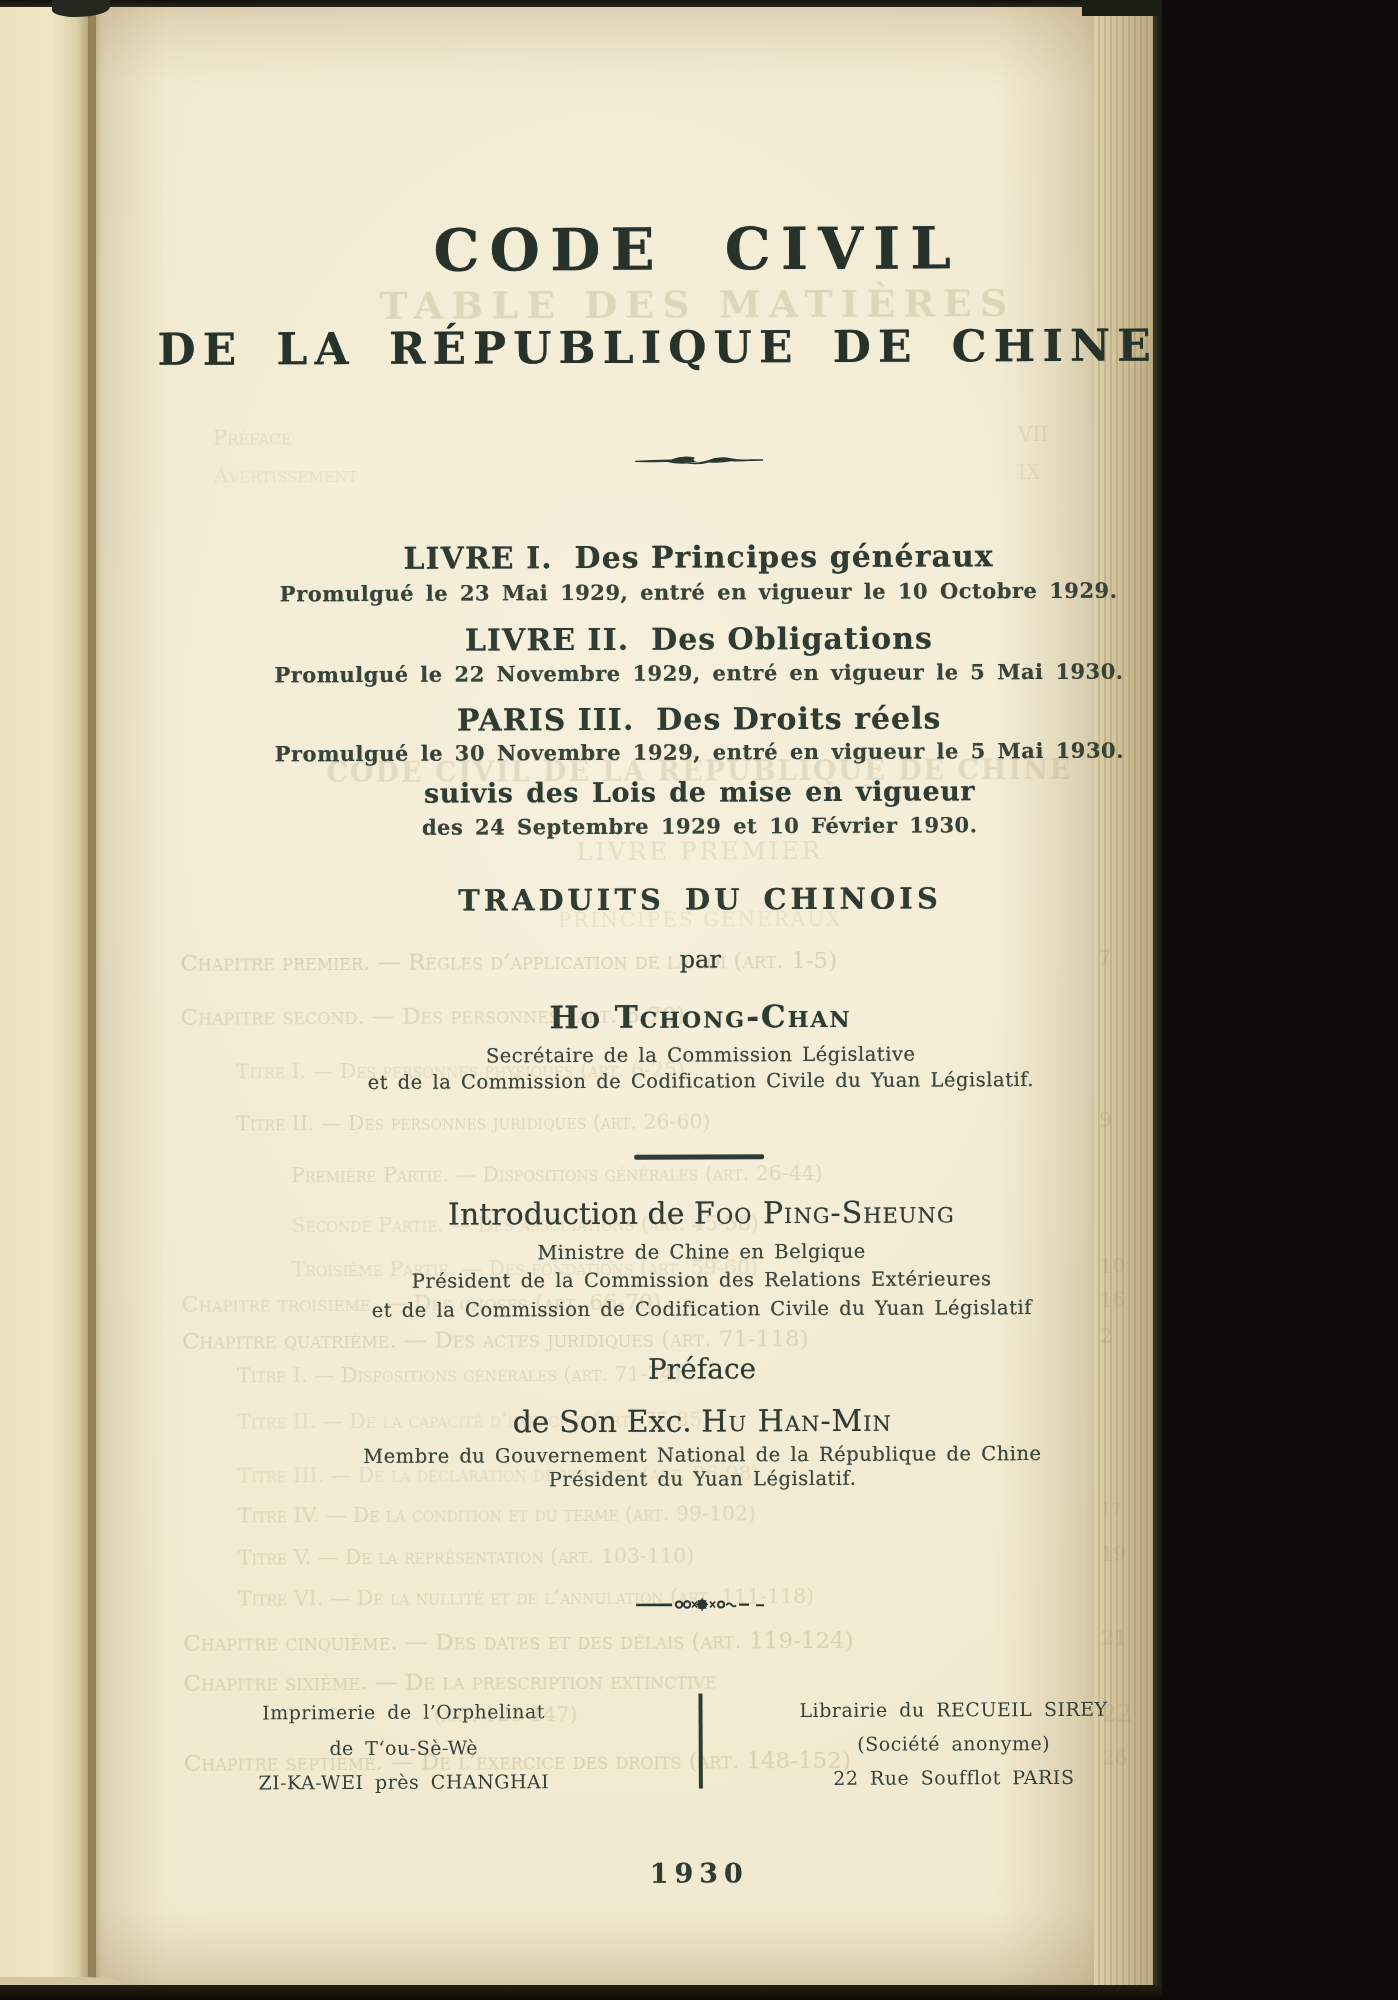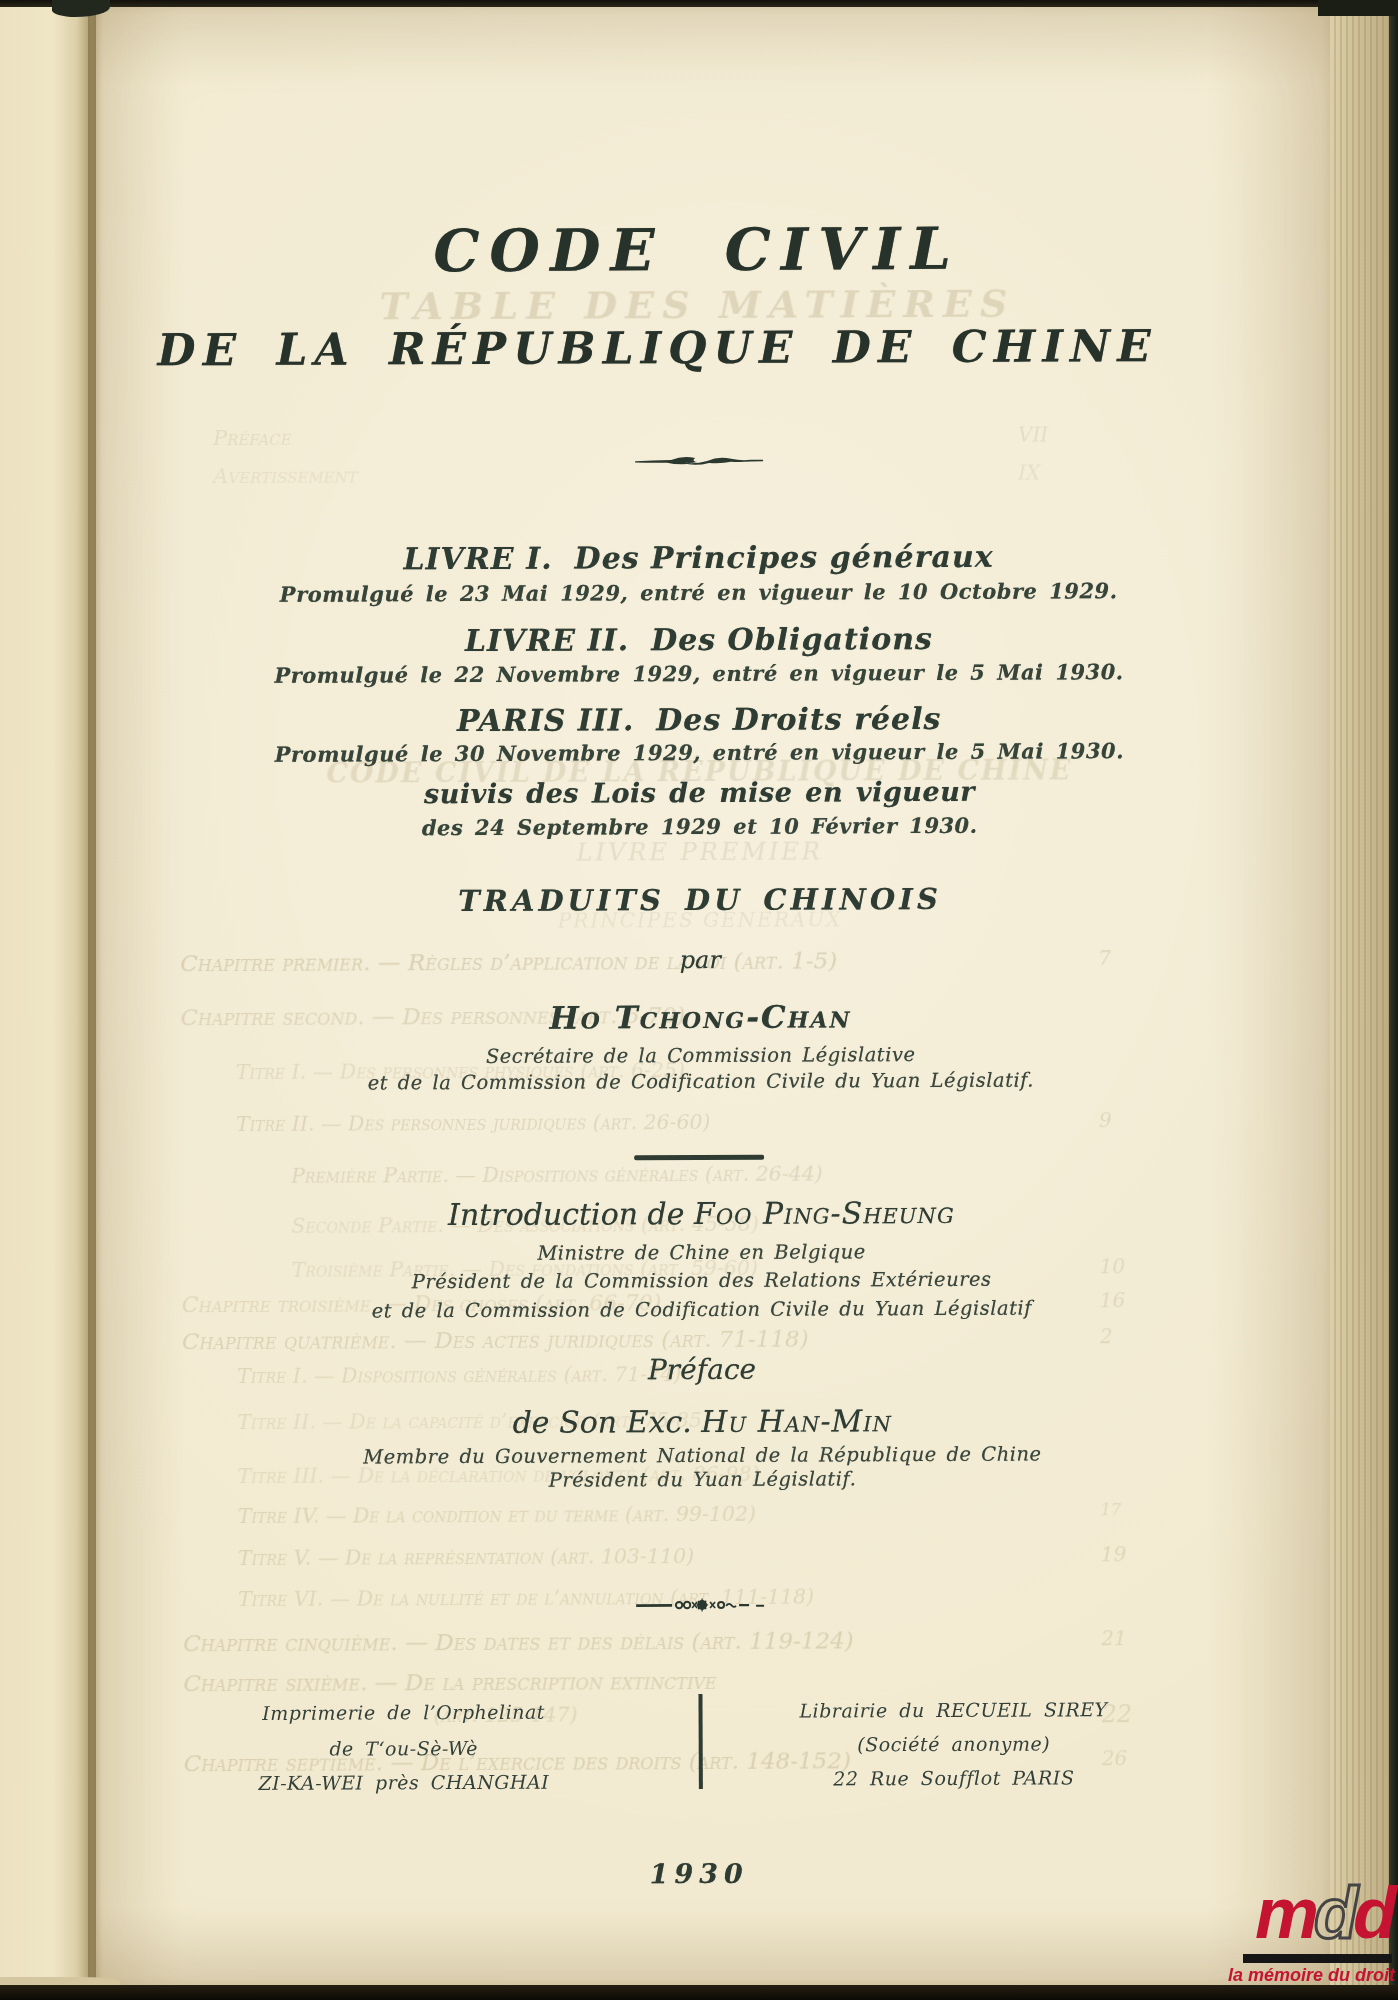"TABLE DES MATIÈRES" .scene { font-style: italic -> none; width: 1398px -> 1162px }
